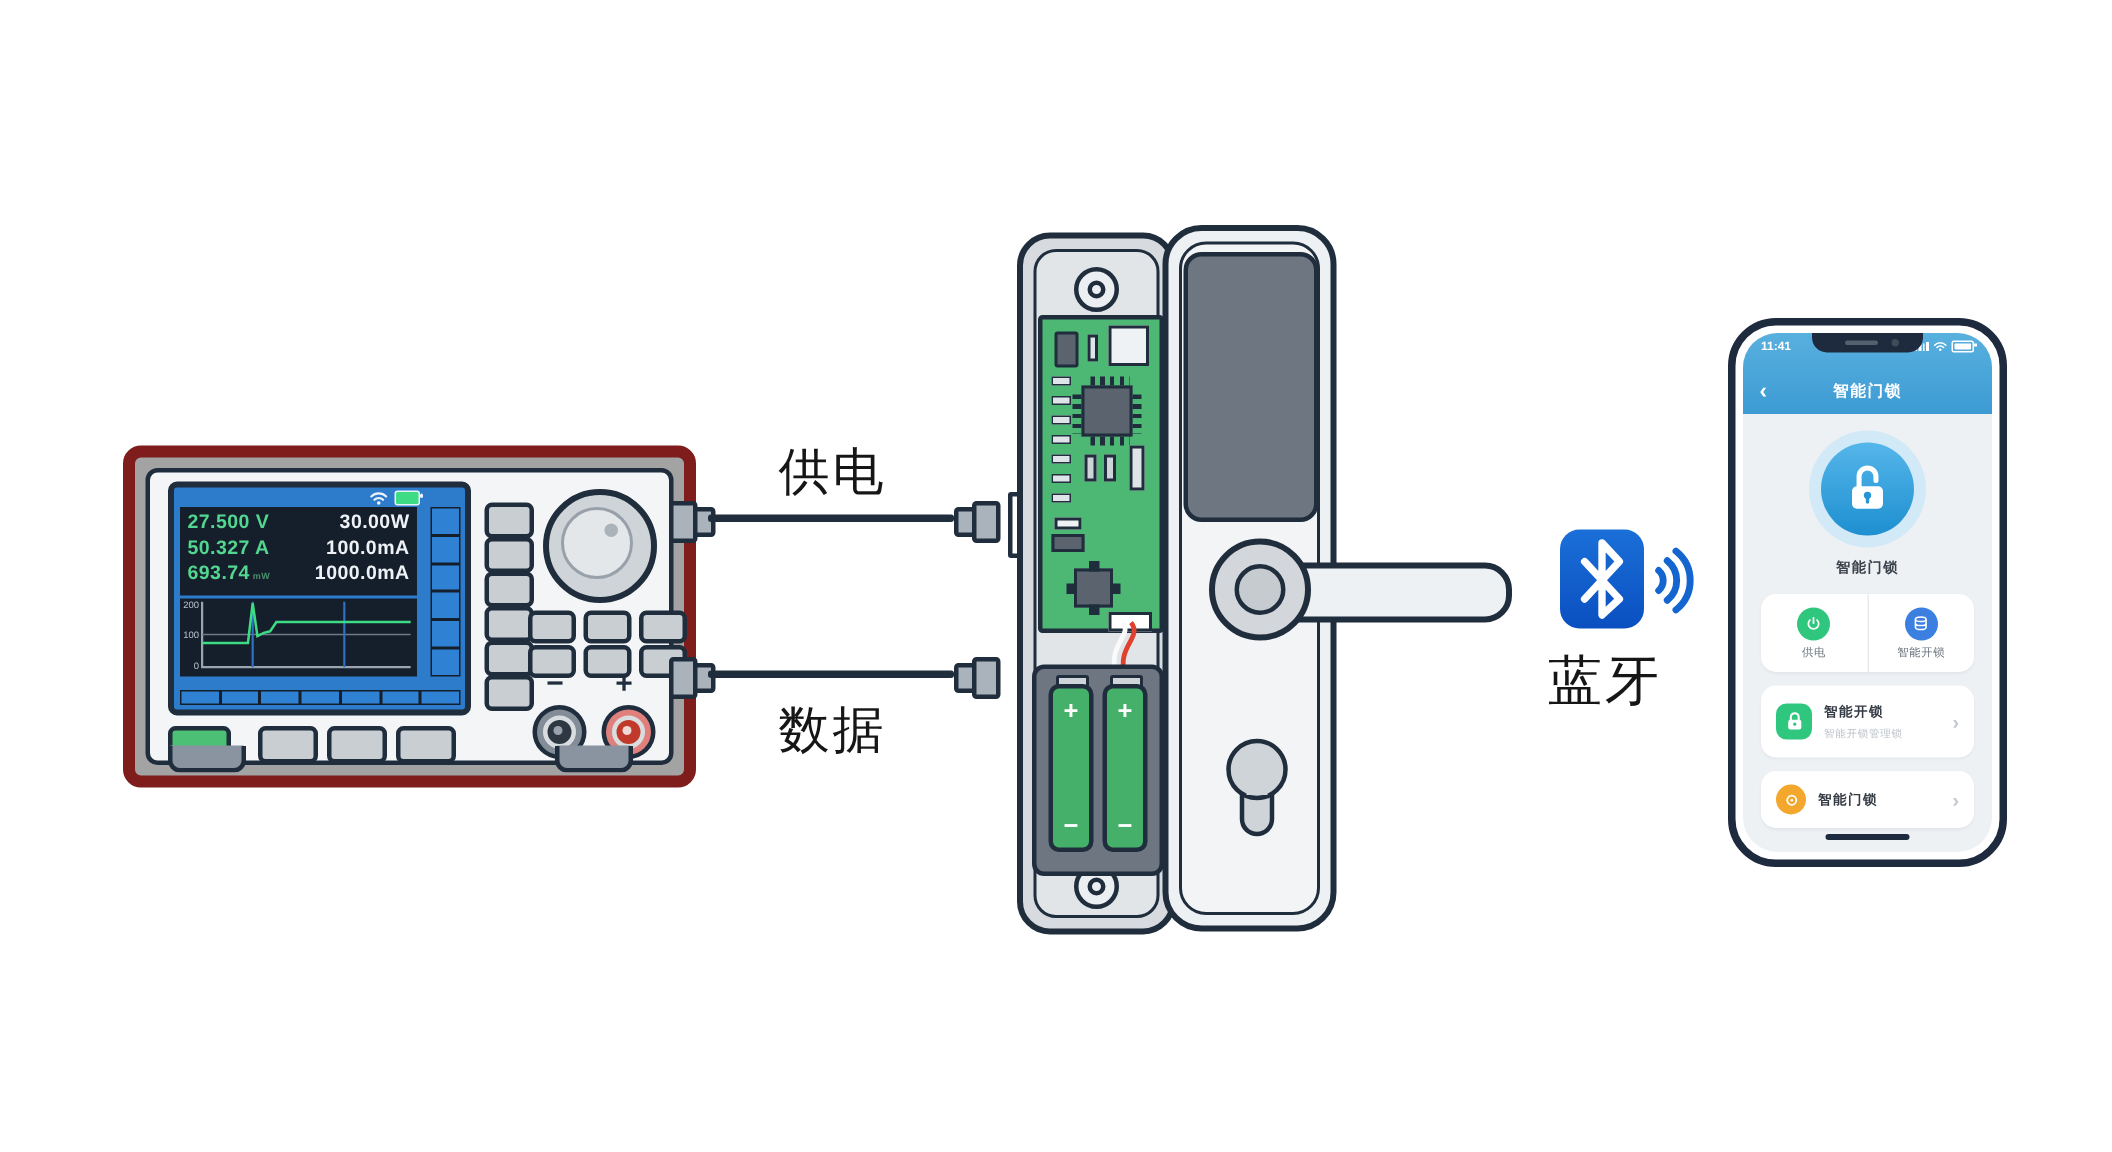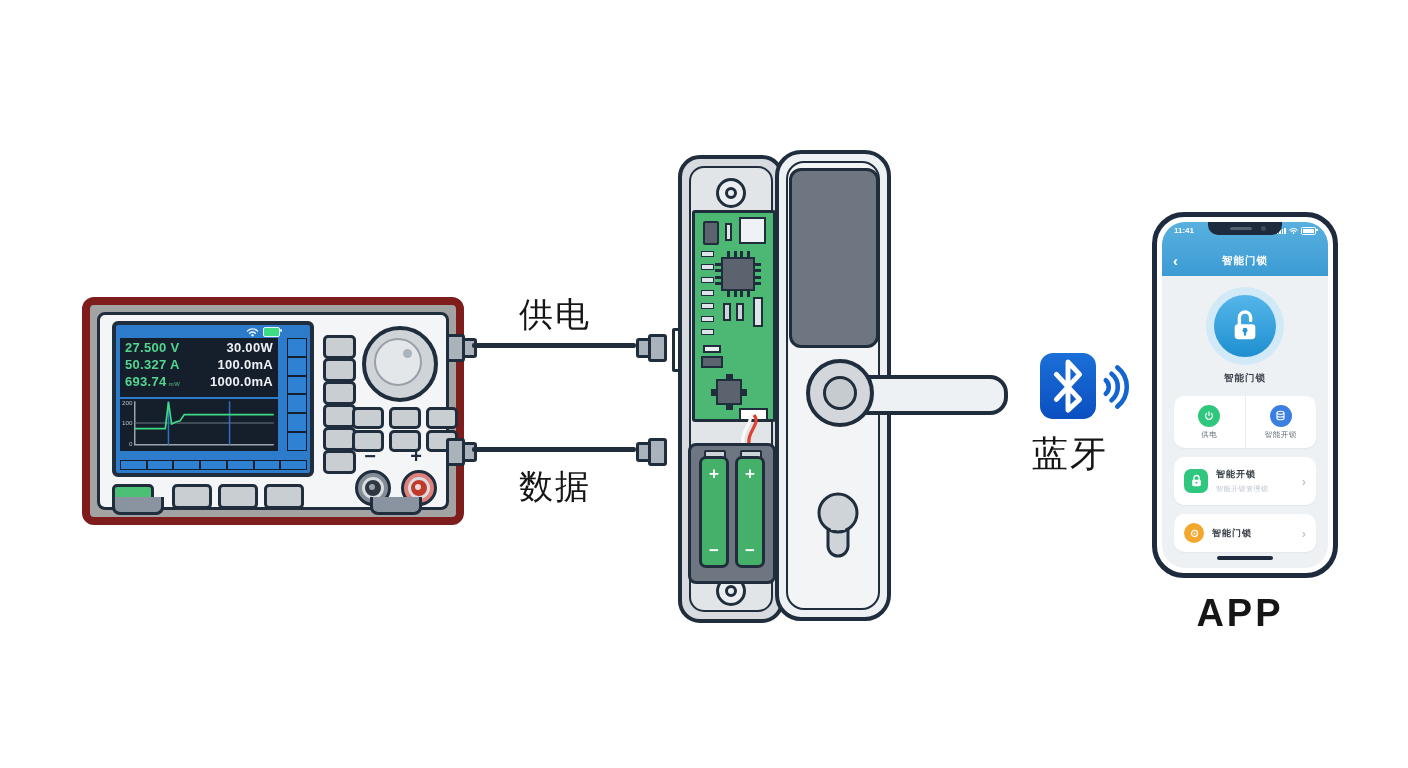"APP" div.abs { html: <div>APP</div> -> none }
